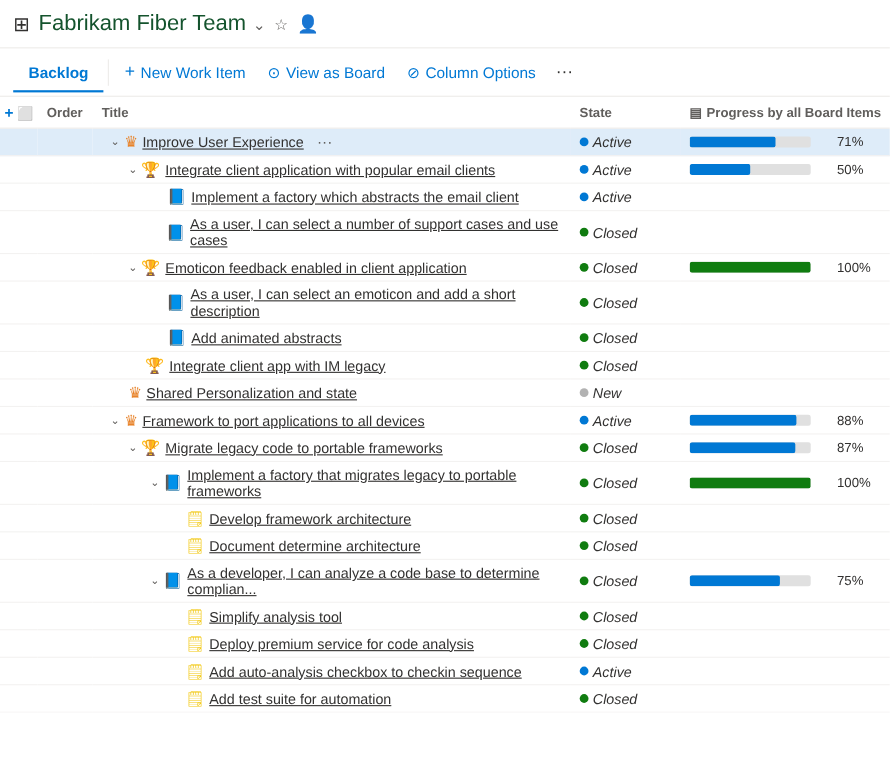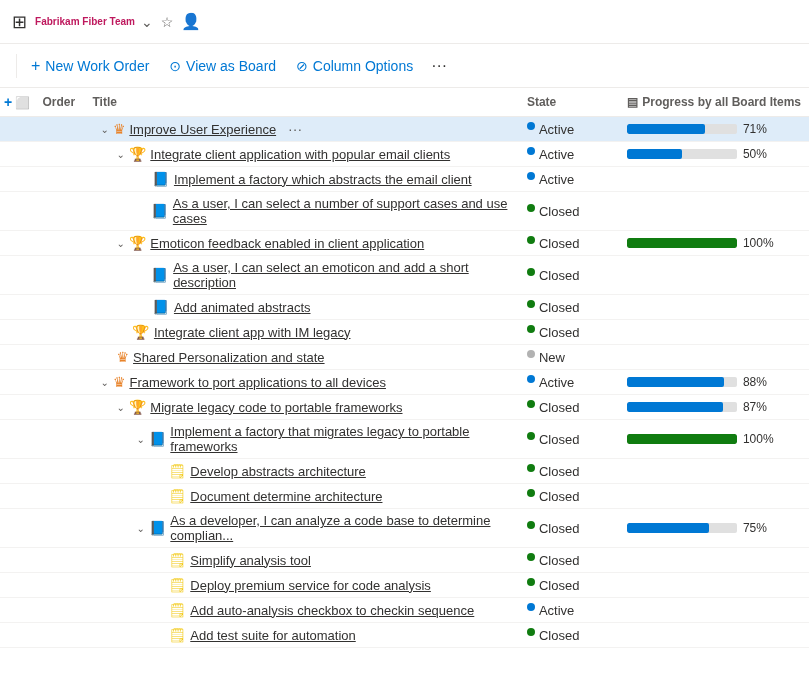"Fabrikam Fiber Team" .team-name { color: #be185d -> #14532d; font-size: 10px -> 20px; font-weight: 700 -> 400 }
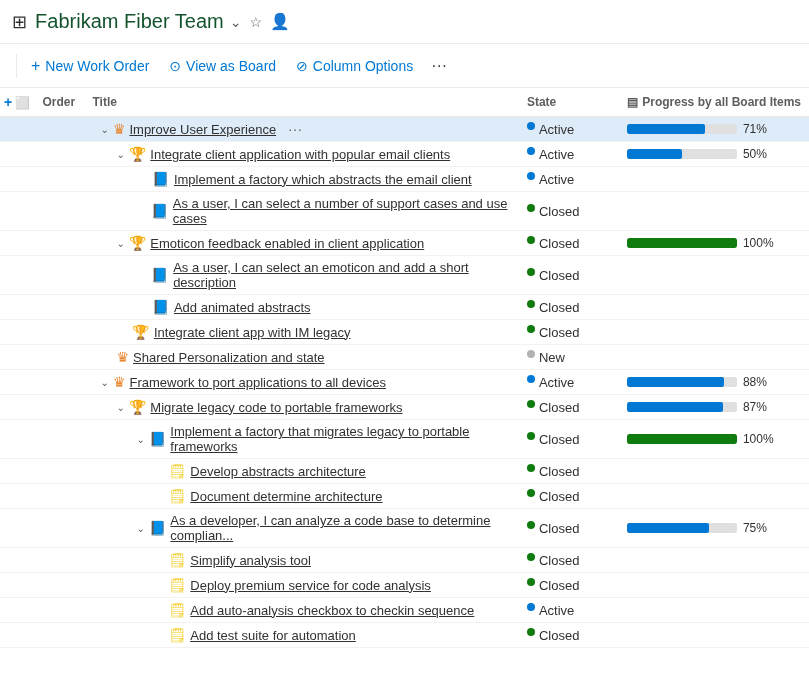"Backlog" div.nav-item { html: none -> <div>Backlog</div> }
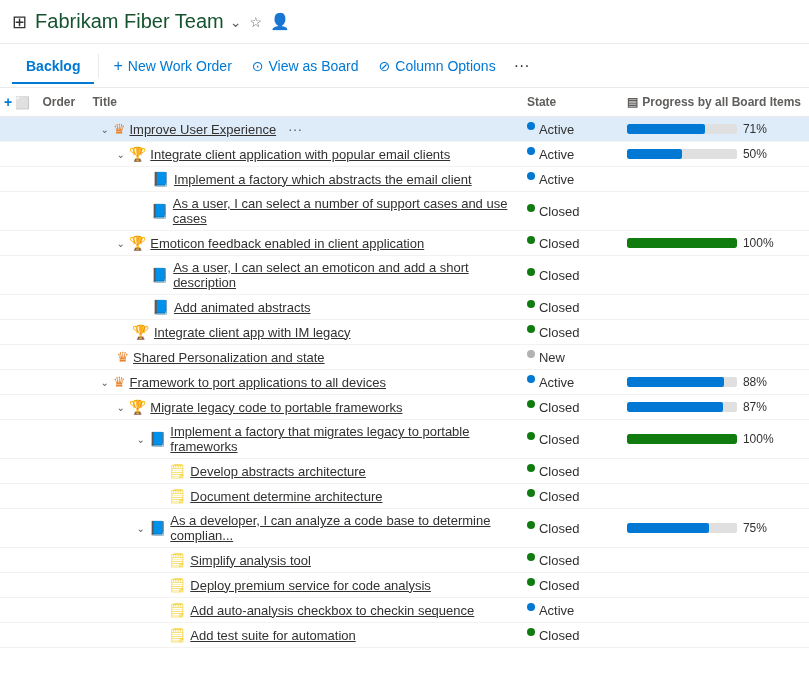"New Work Order" span { text: Order -> Item }
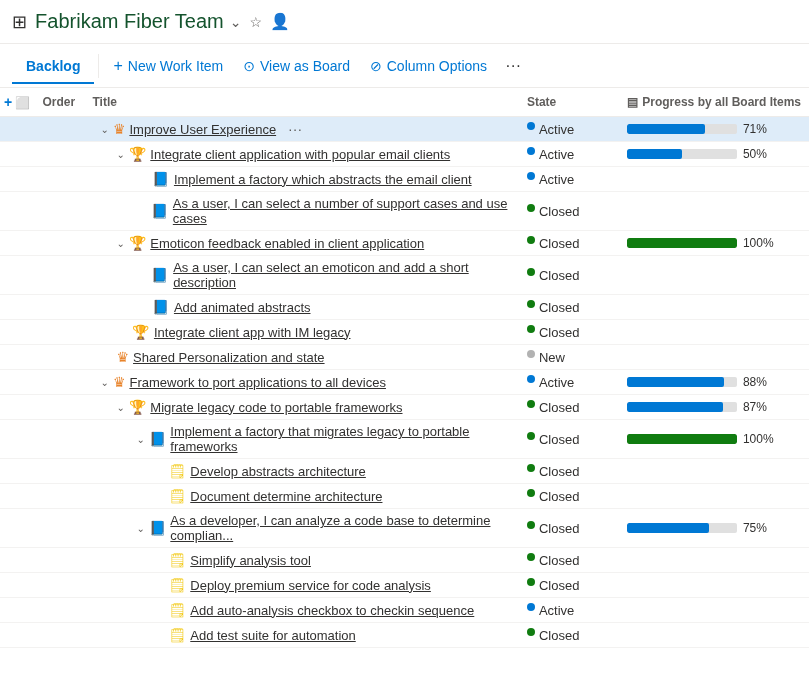"Active" .state-cell { align-items: none -> center; font-style: none -> italic }
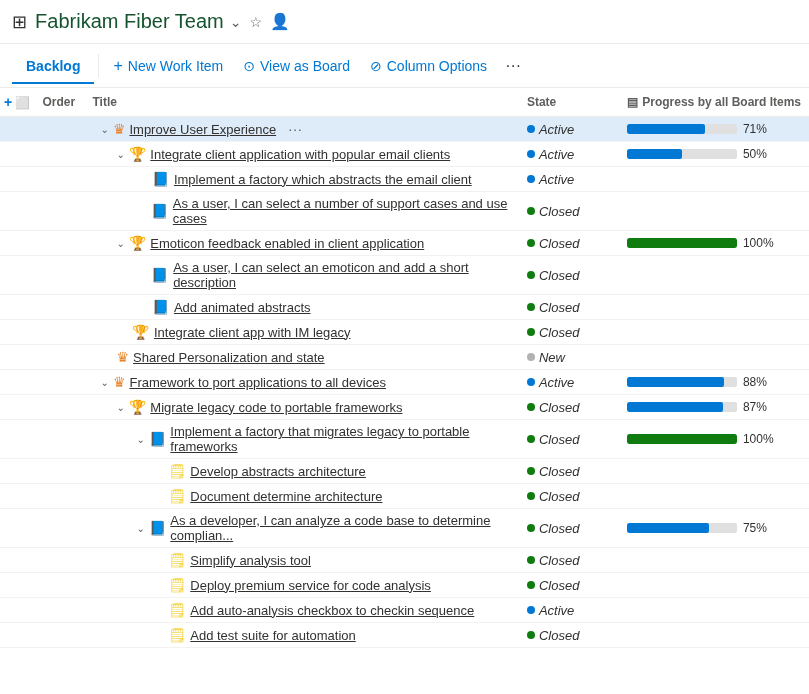"71%" .progress-cell { gap: 6px -> 24px }
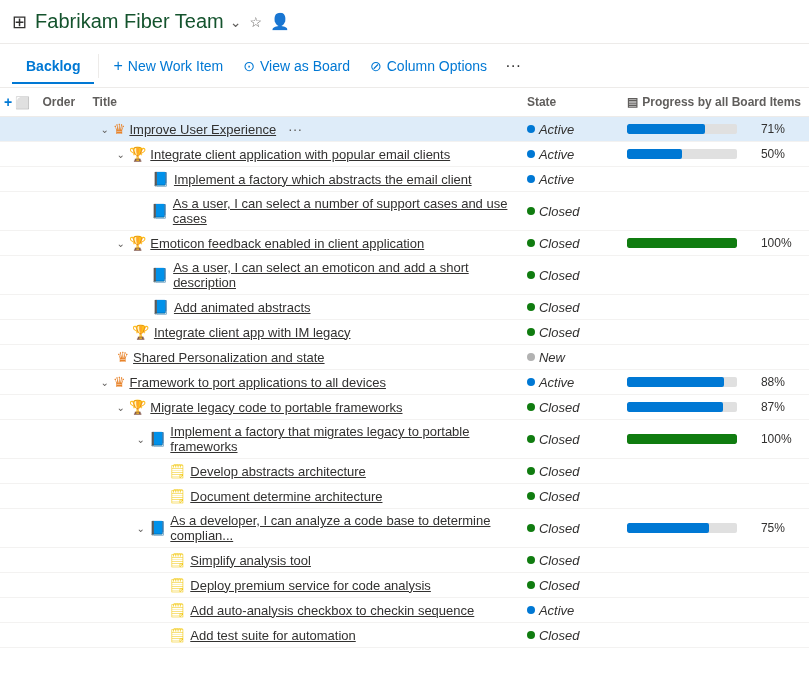"Develop abstracts architecture" span.title-text { text: abstracts -> framework }
